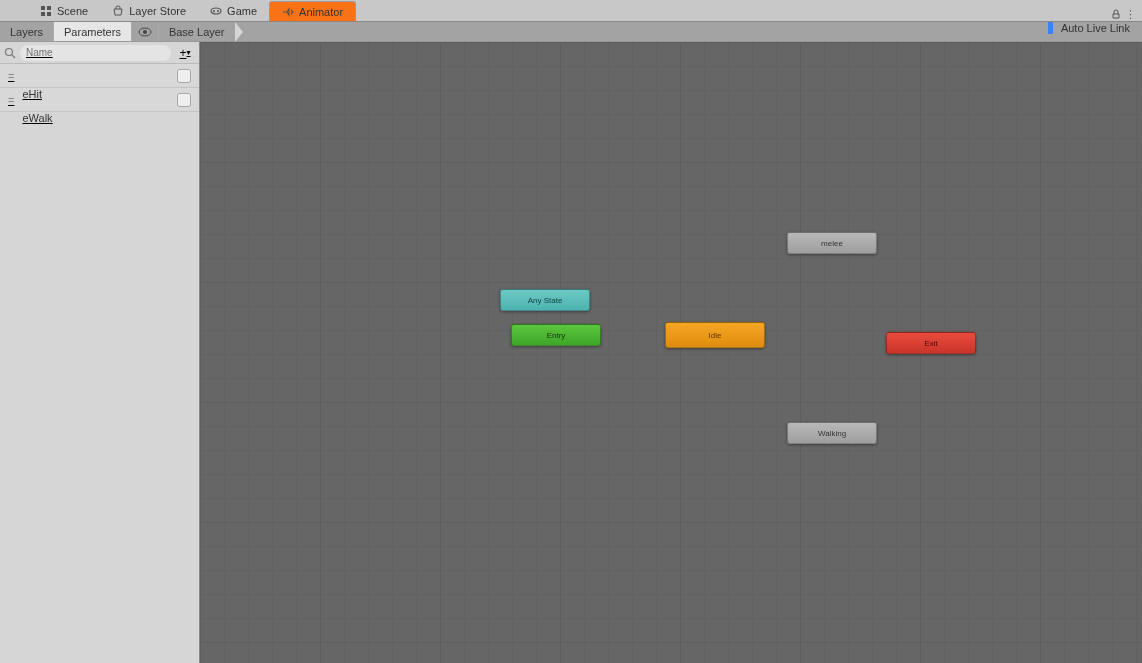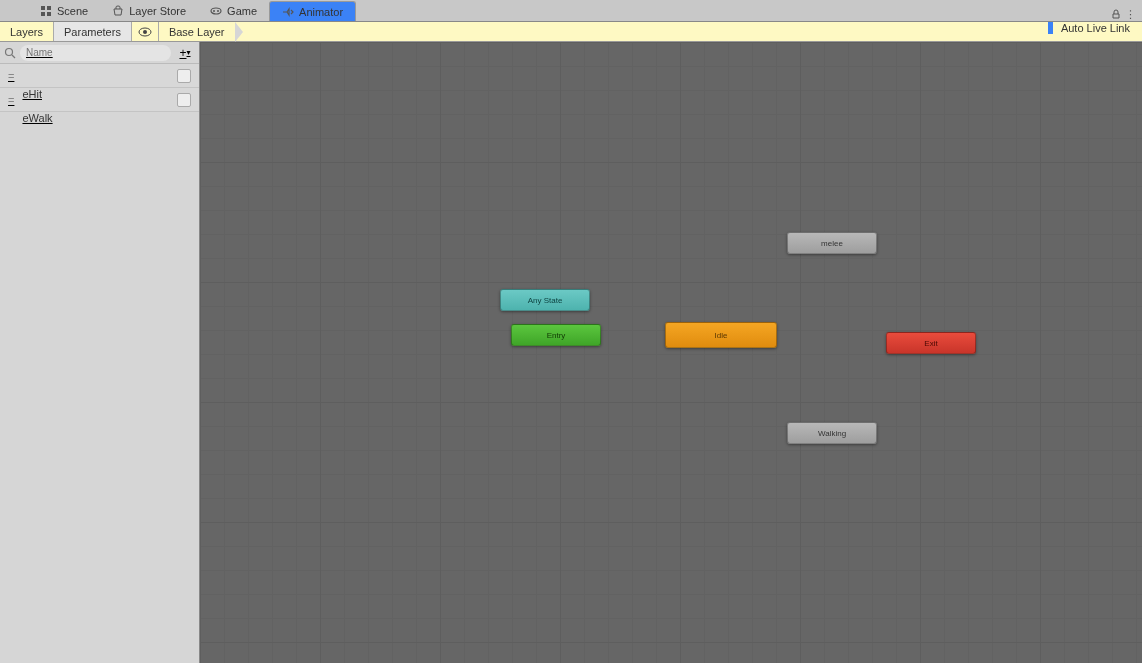"Animator" .tab.active { background: #3b82f6 -> #f97316 }
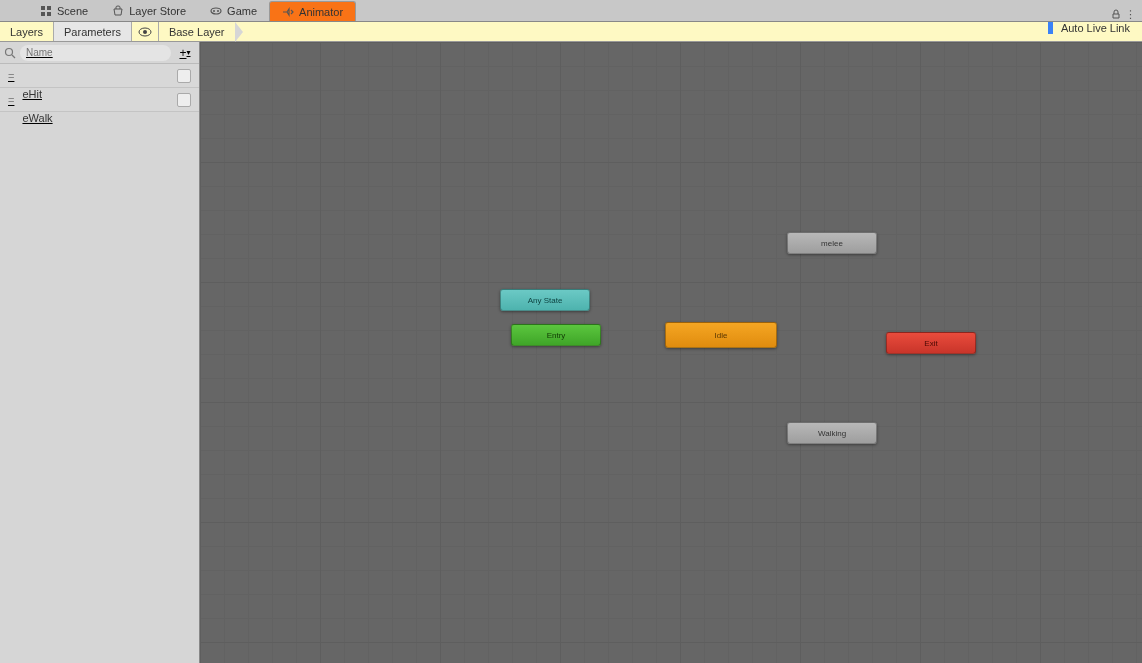"Layers" .sub-bar { background: #fef9c3 -> #a3a3a3 }
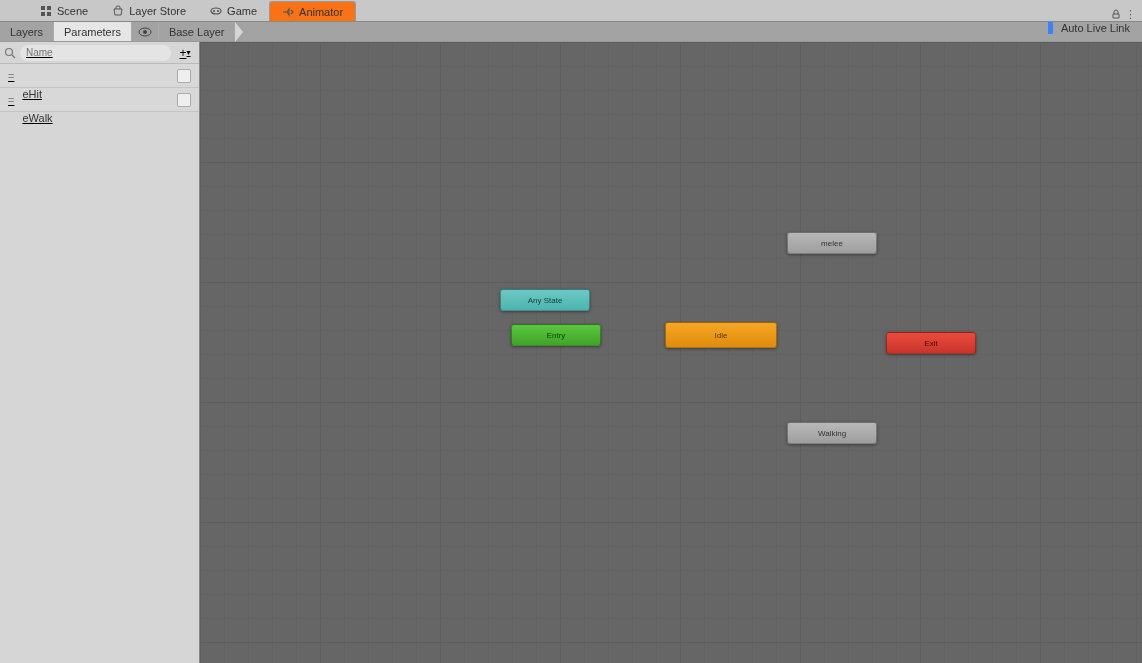"Idle" .node.orange { width: 112px -> 100px }
